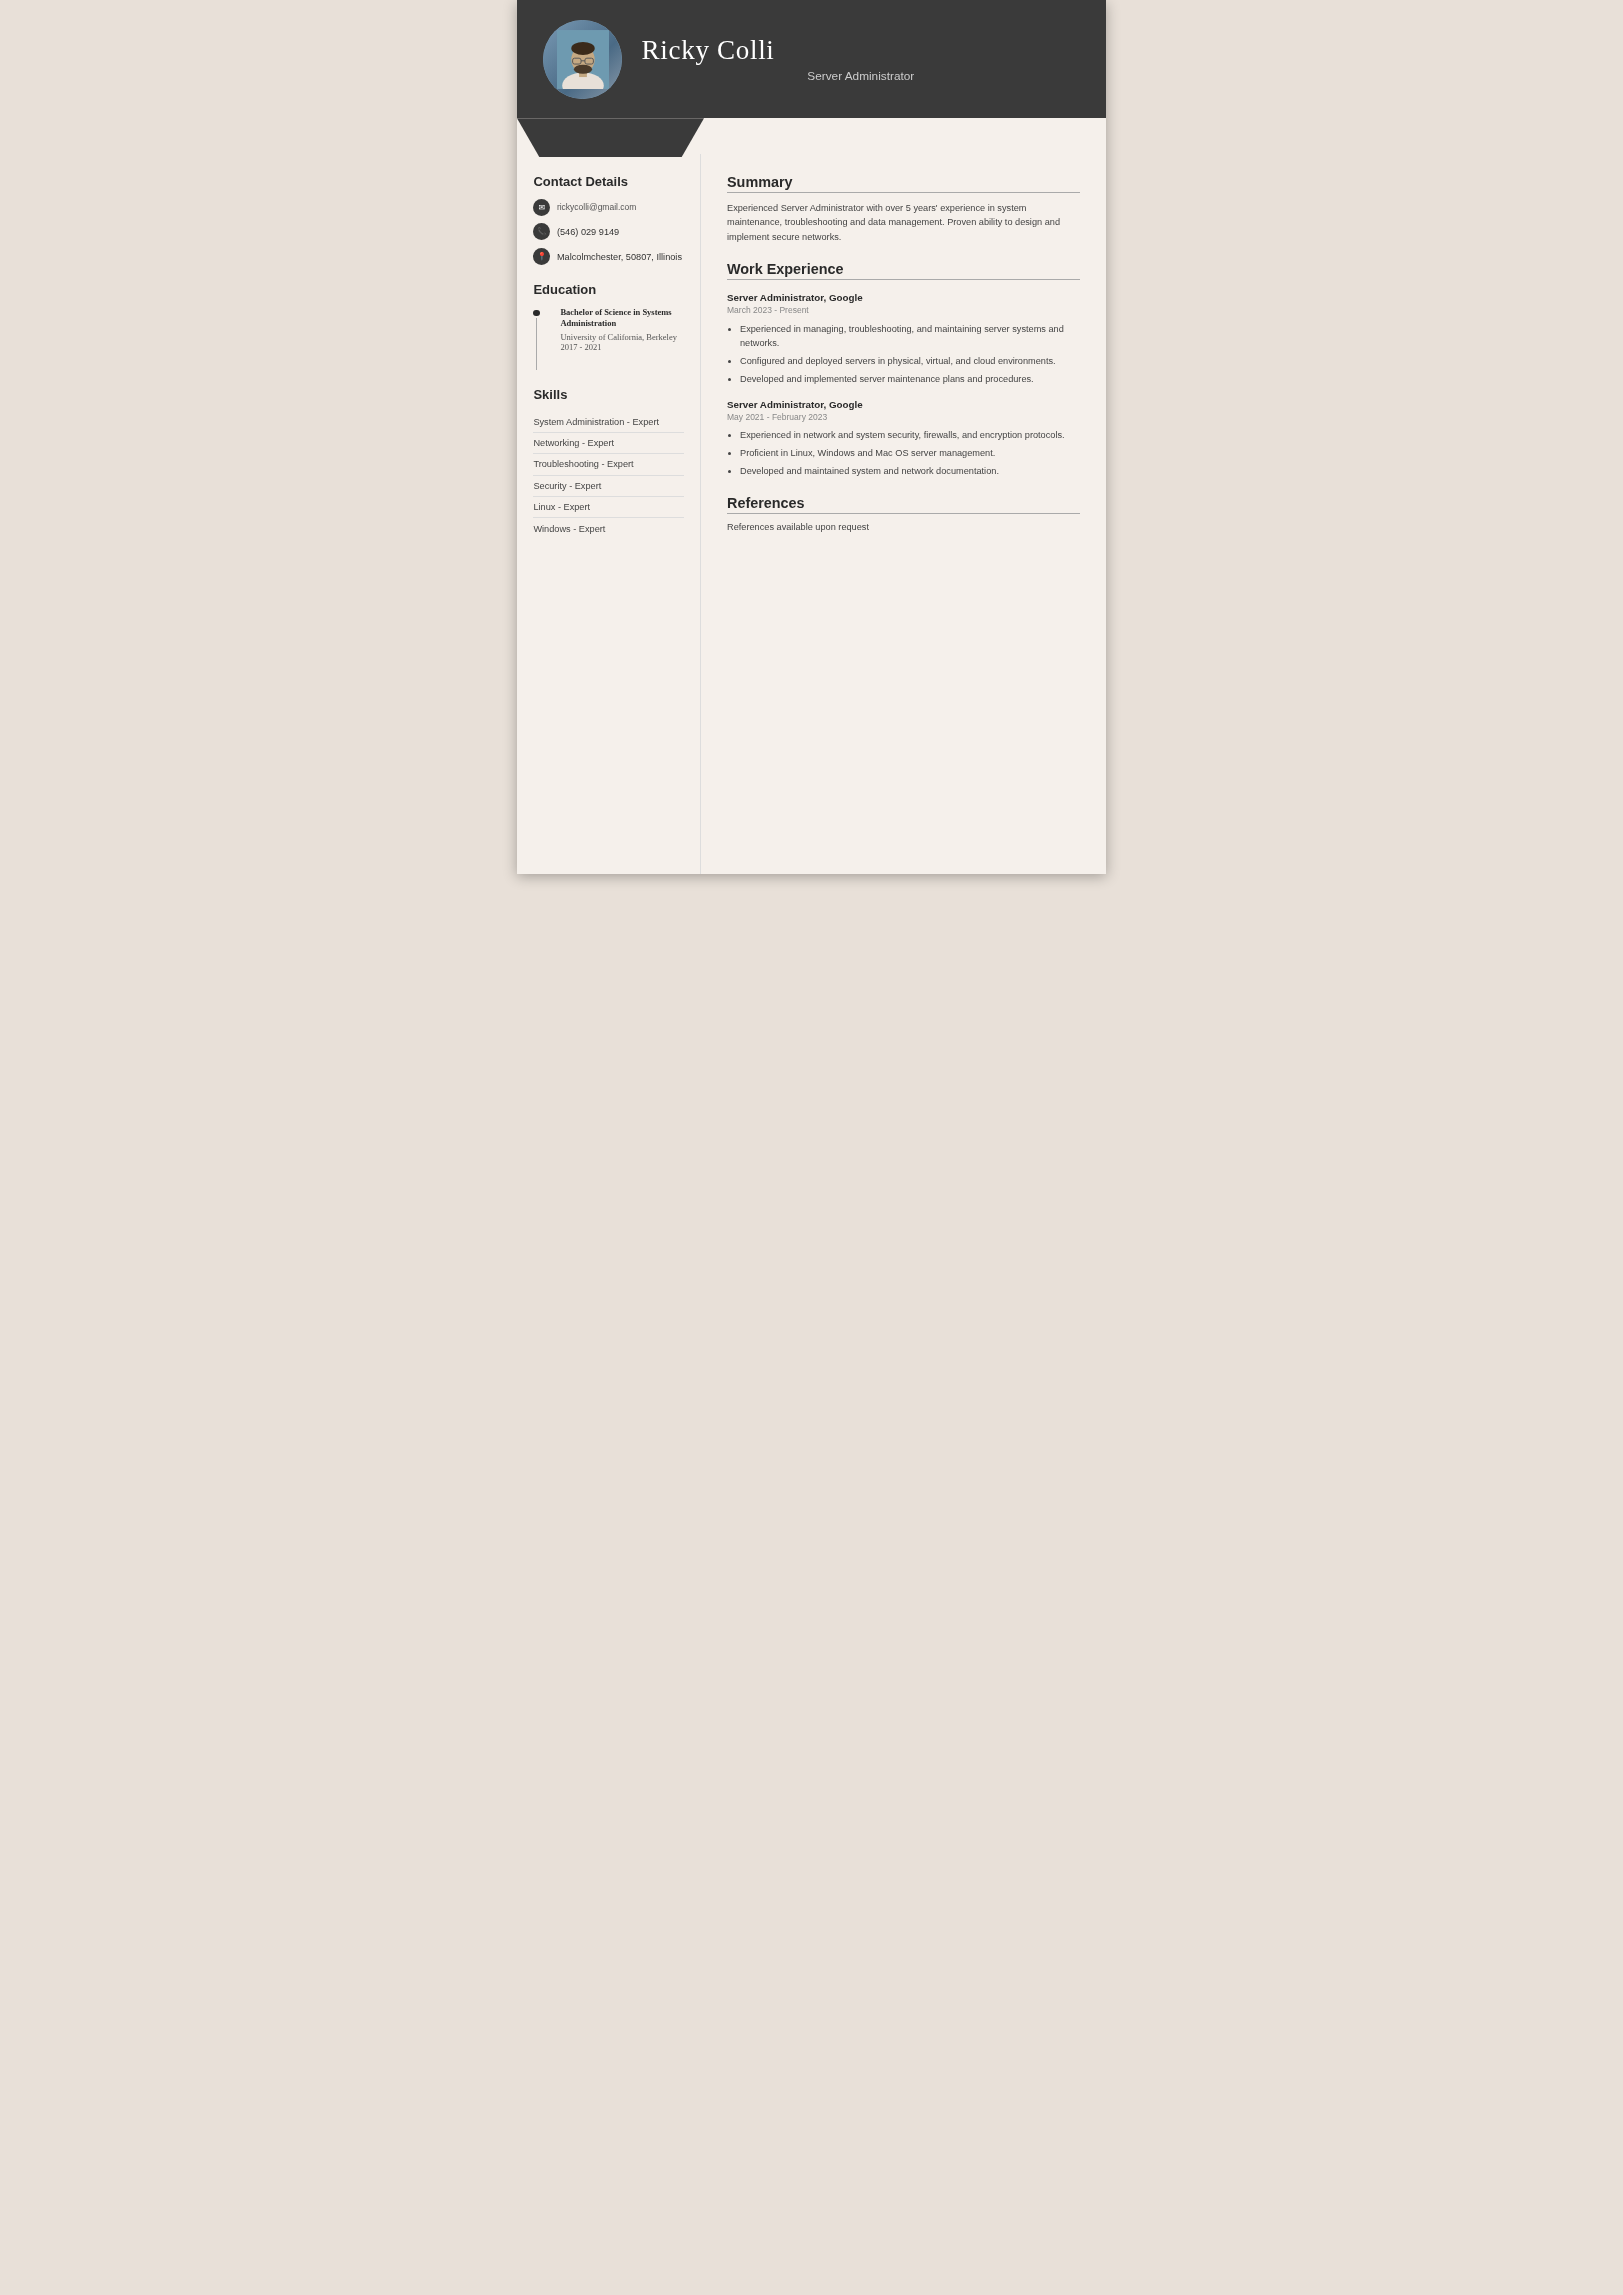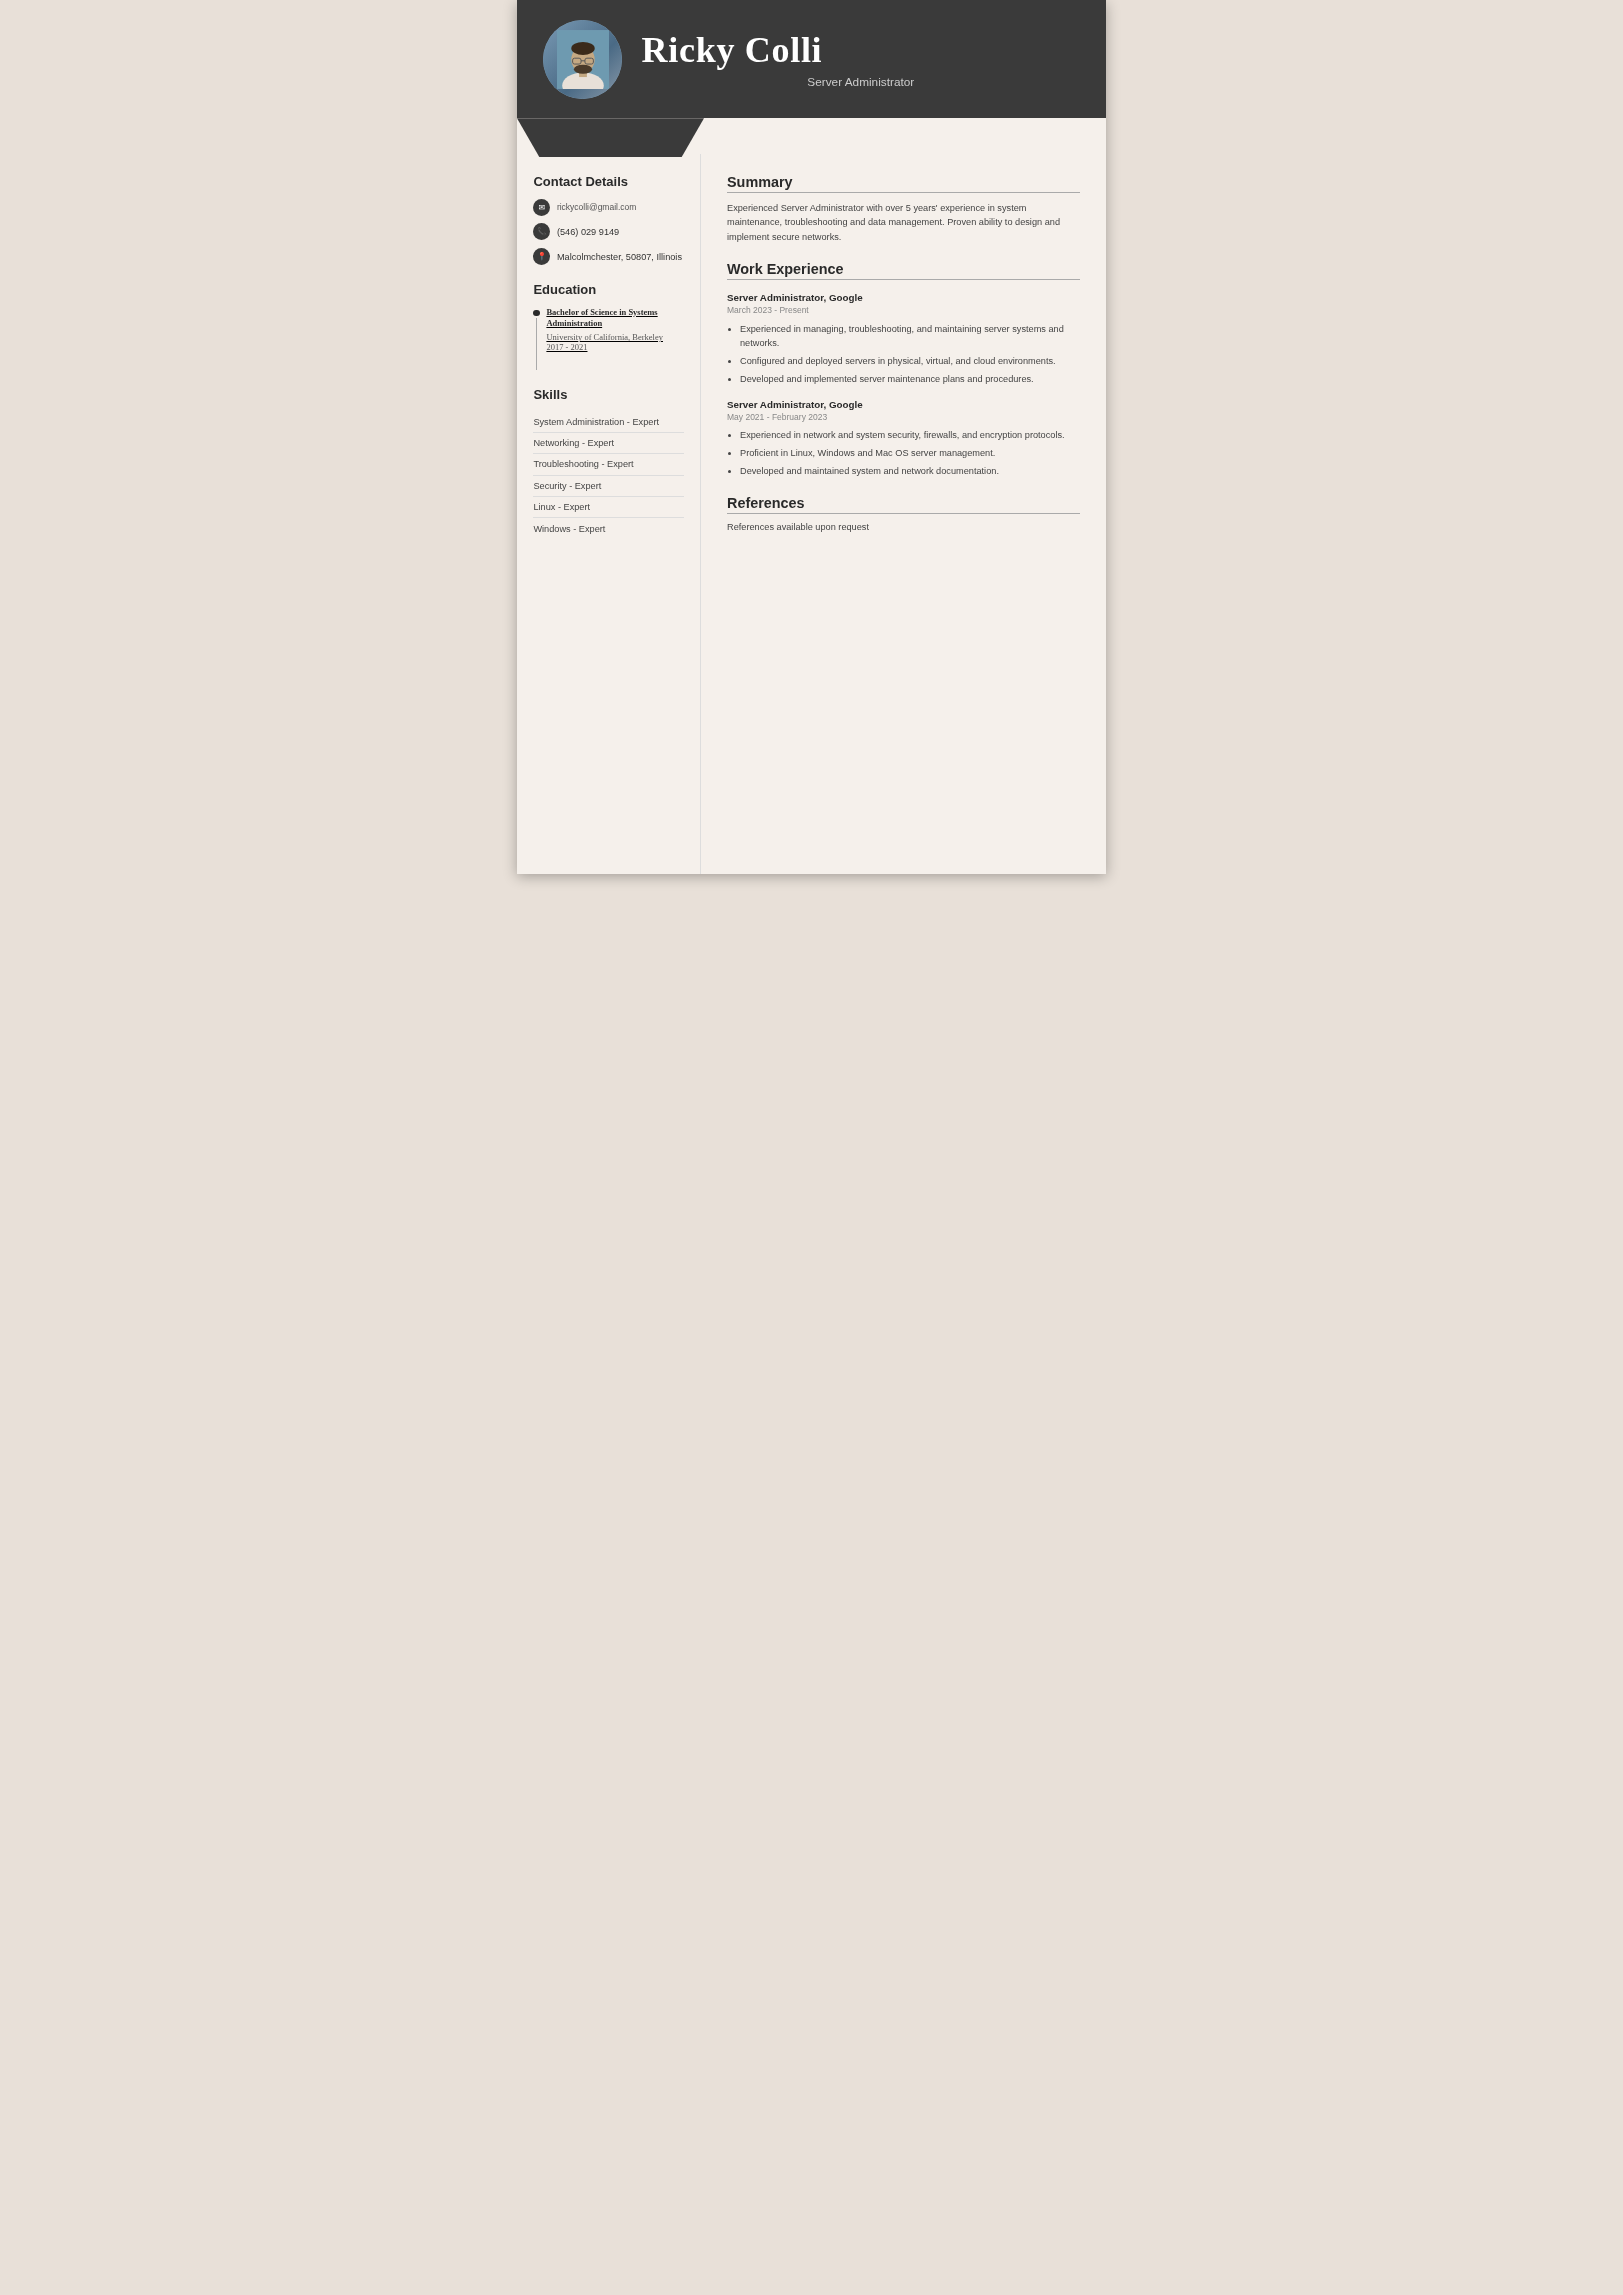"Ricky Colli" .header-name { font-size: 36px -> 27px; font-weight: 700 -> 400 }
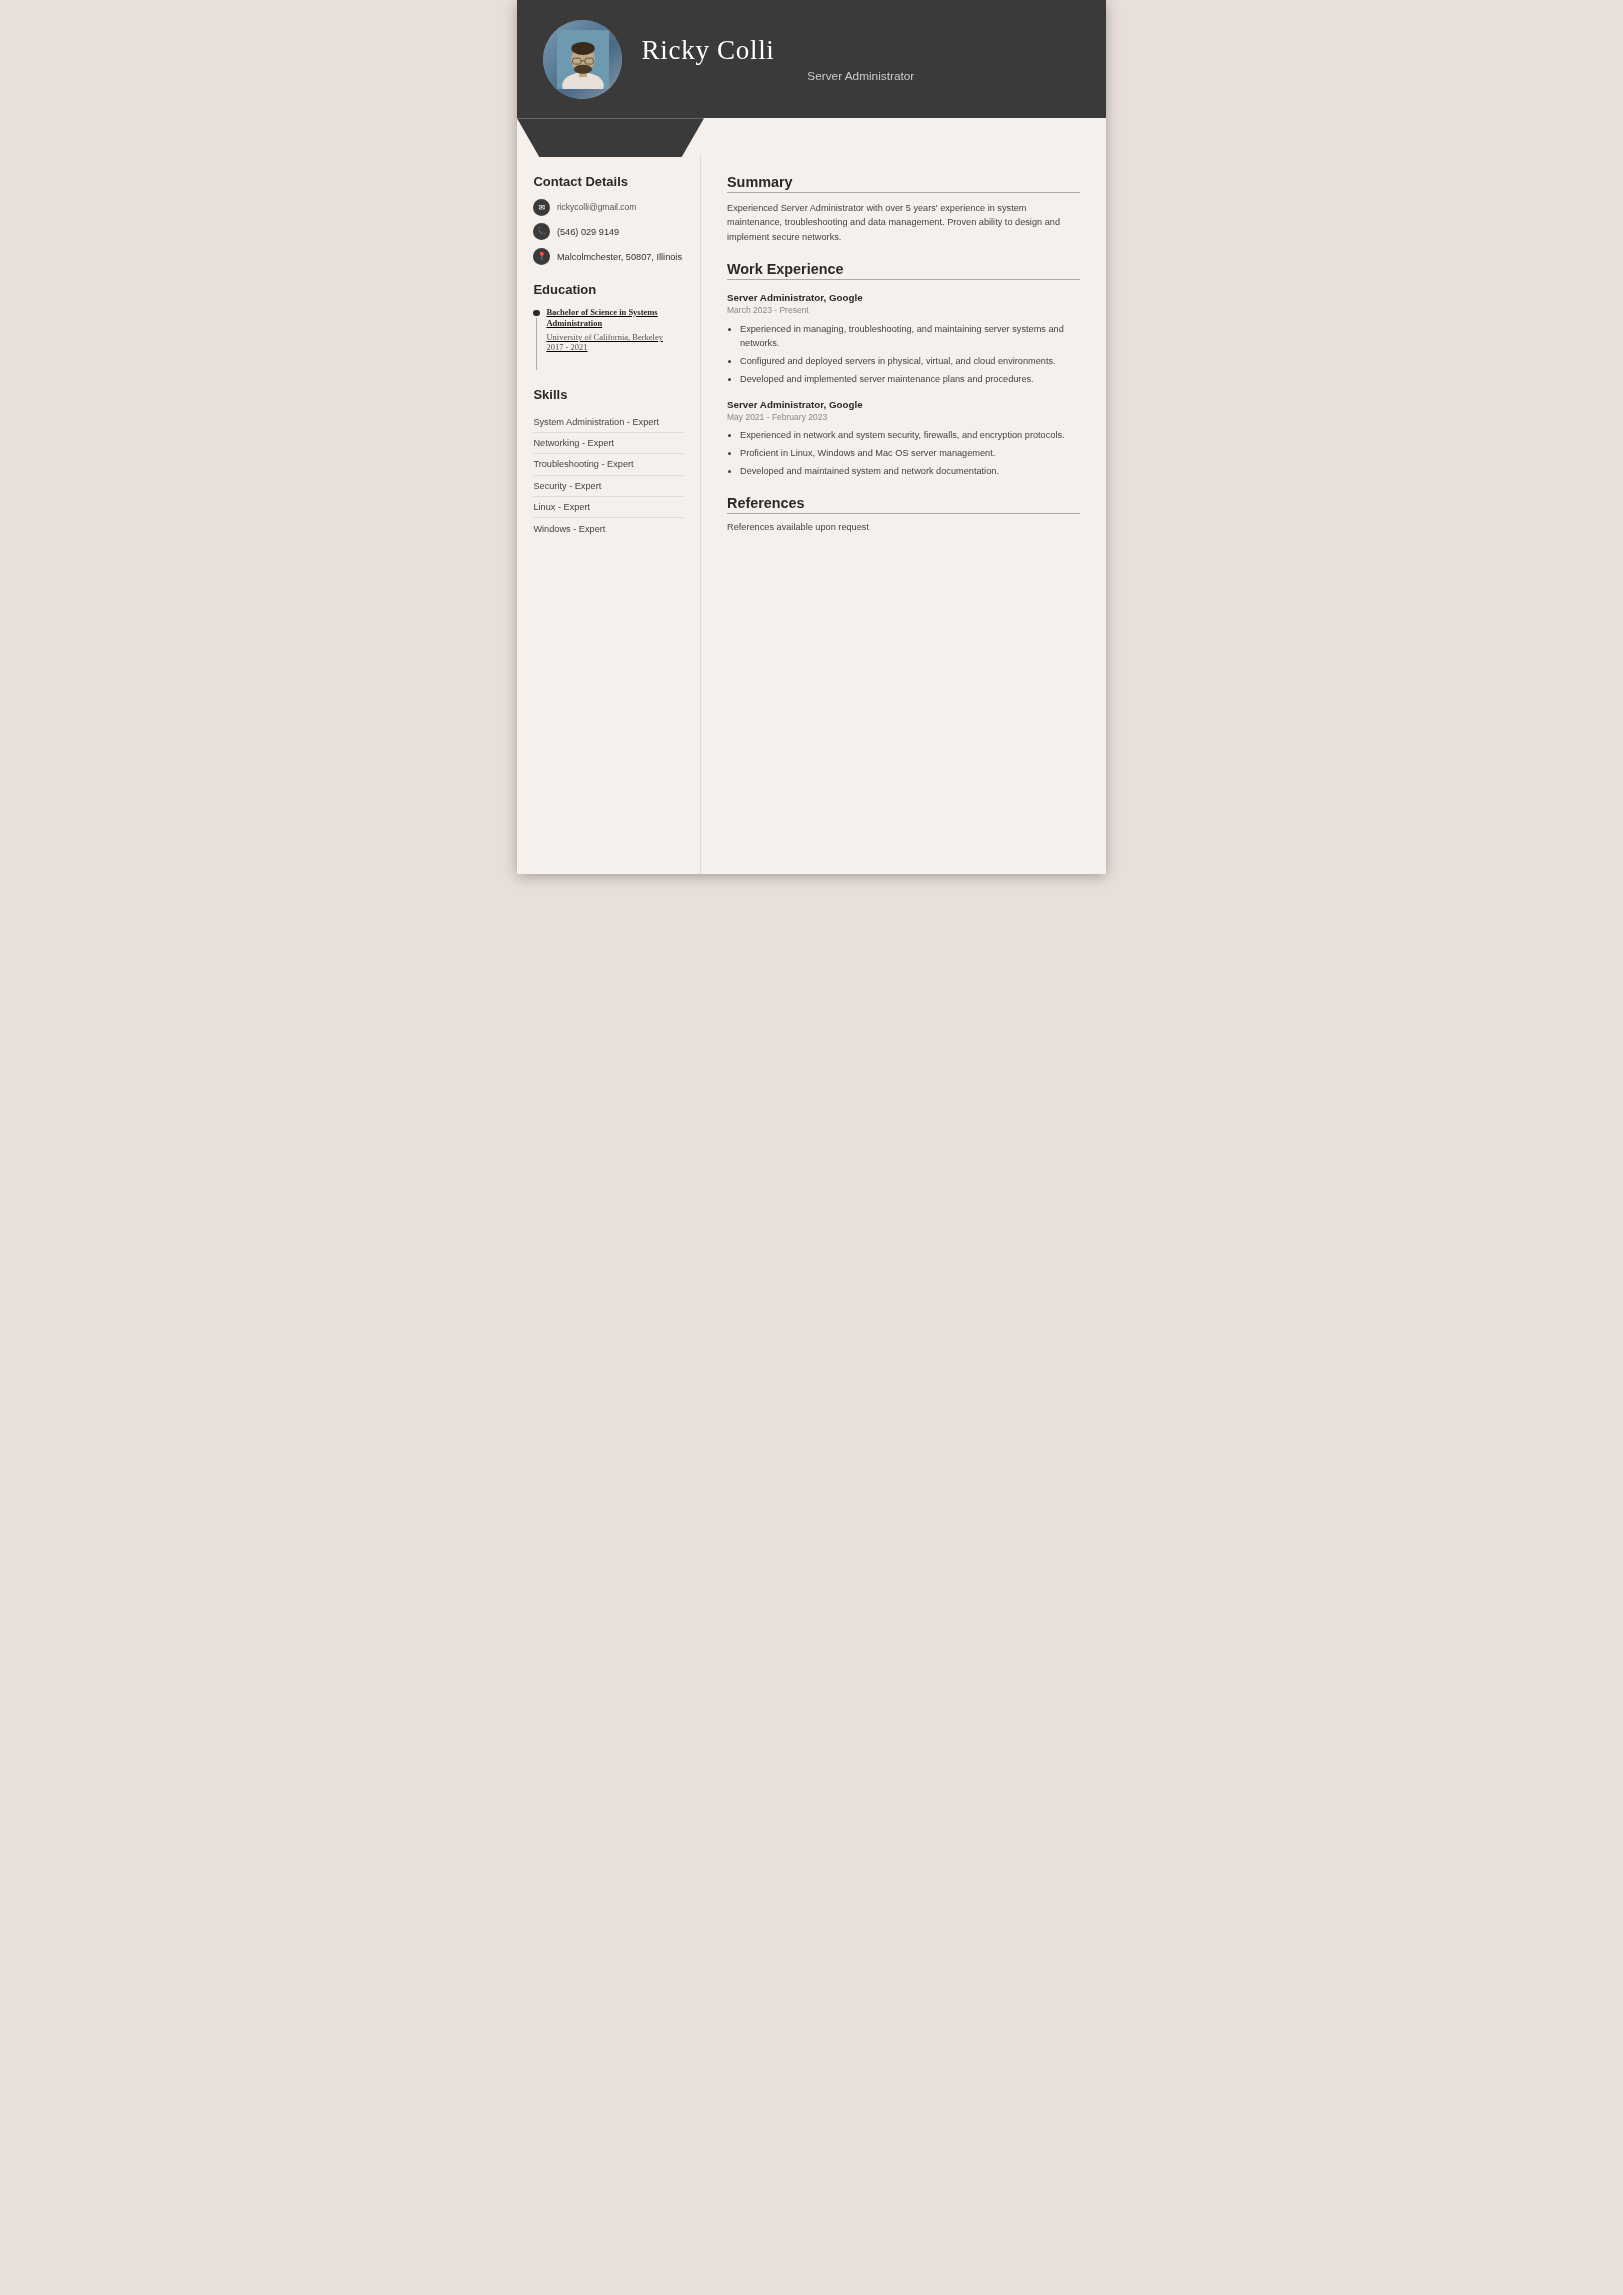"Bachelor of Science in Systems" .education-wrapper { gap: 0 -> 14px; text-decoration: underline -> none }
